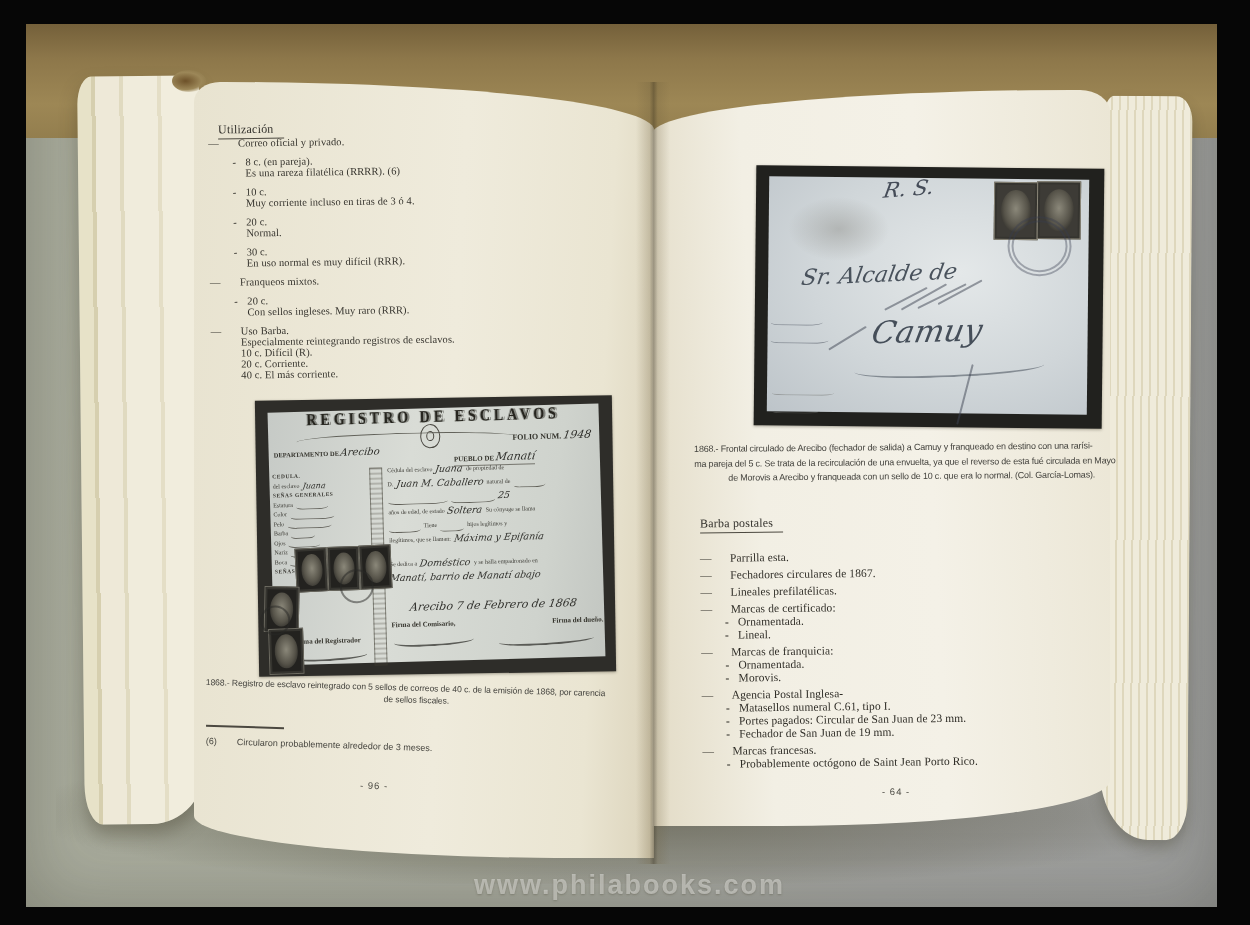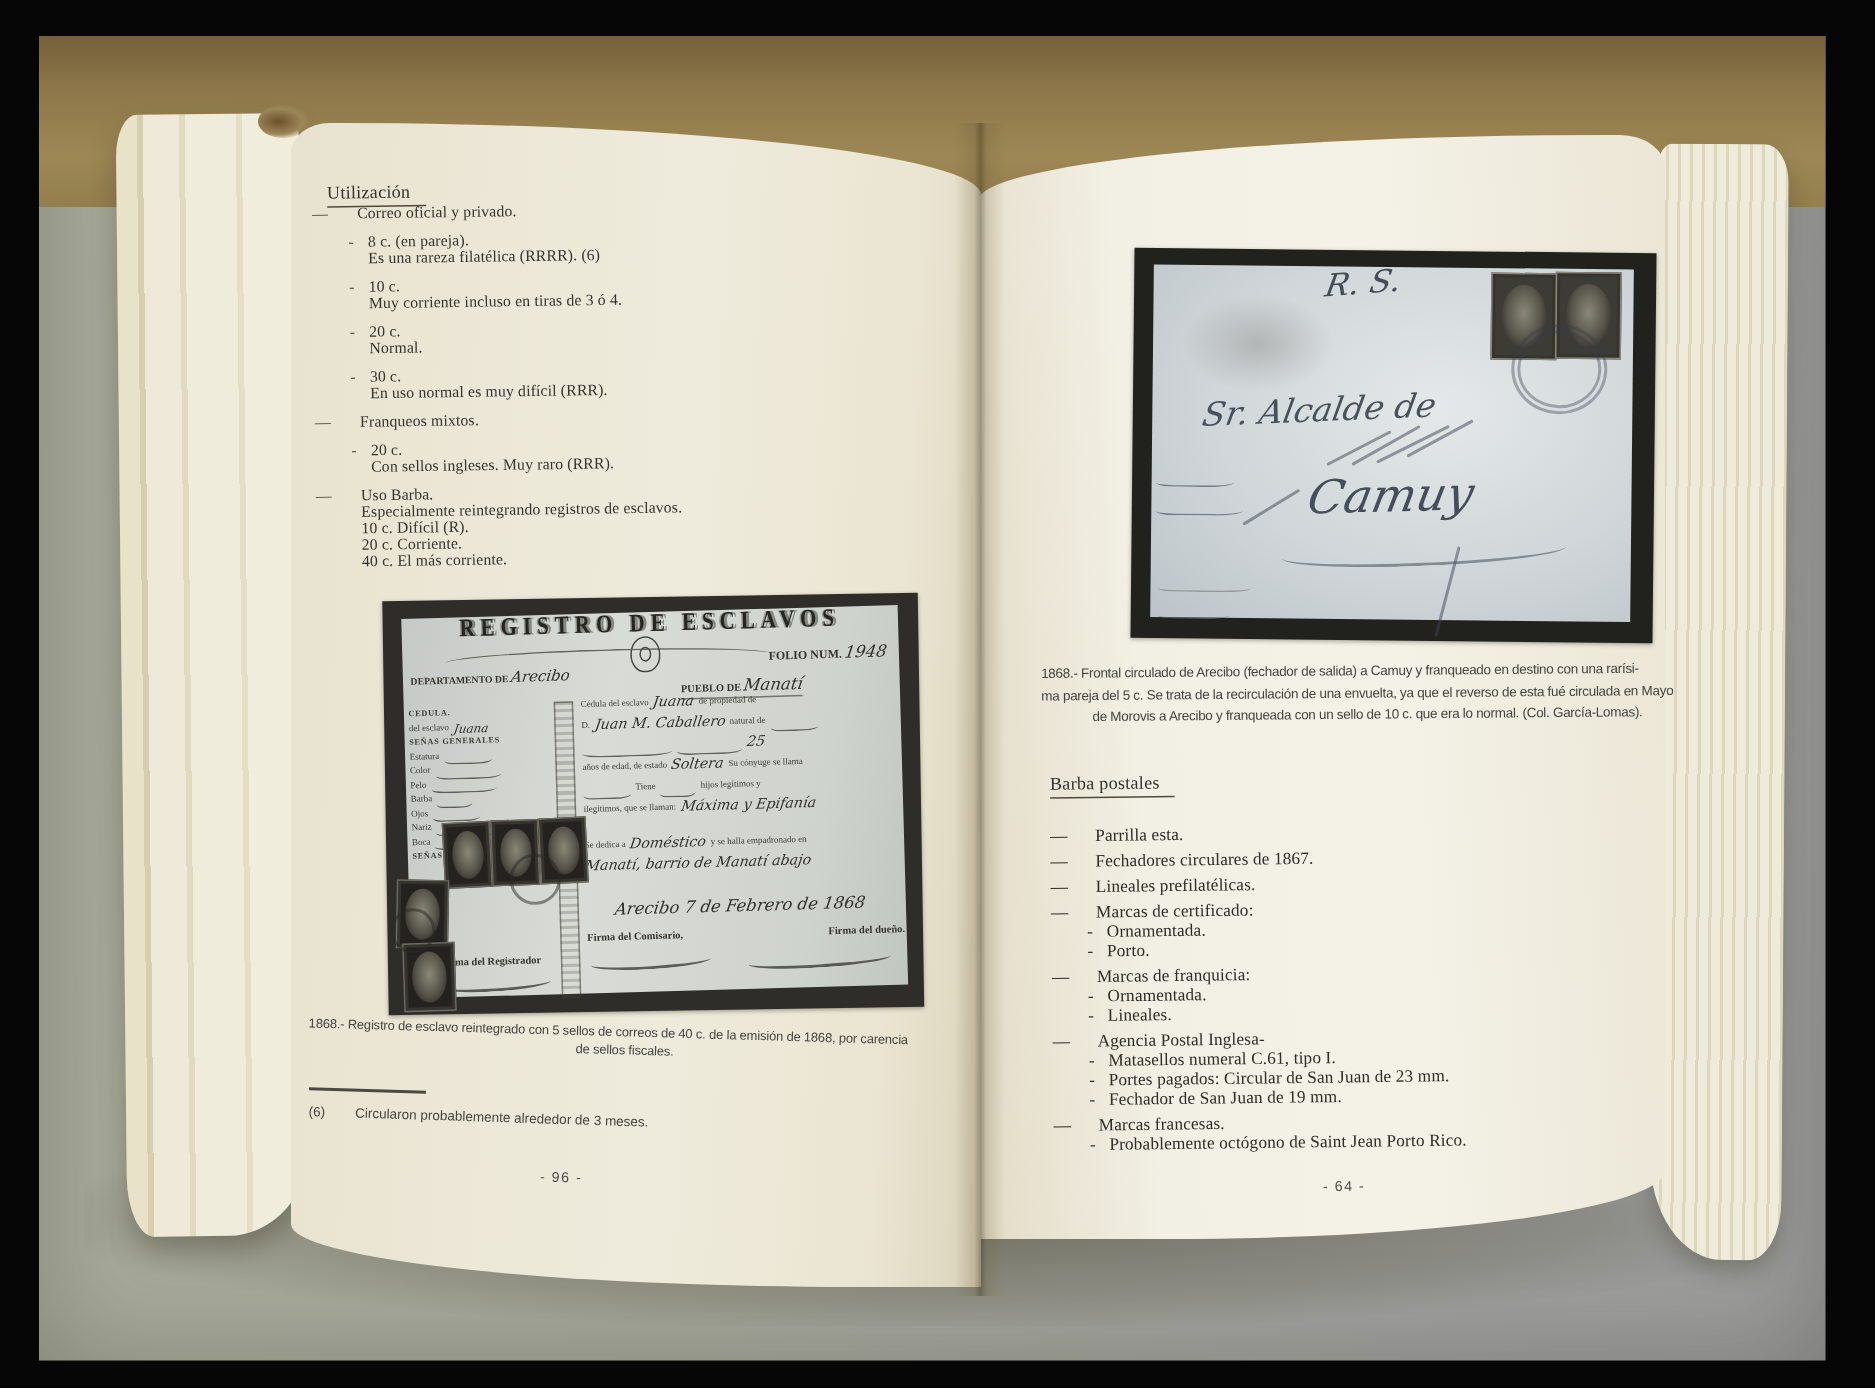"Porto." span.txt { text: Porto -> Lineal }
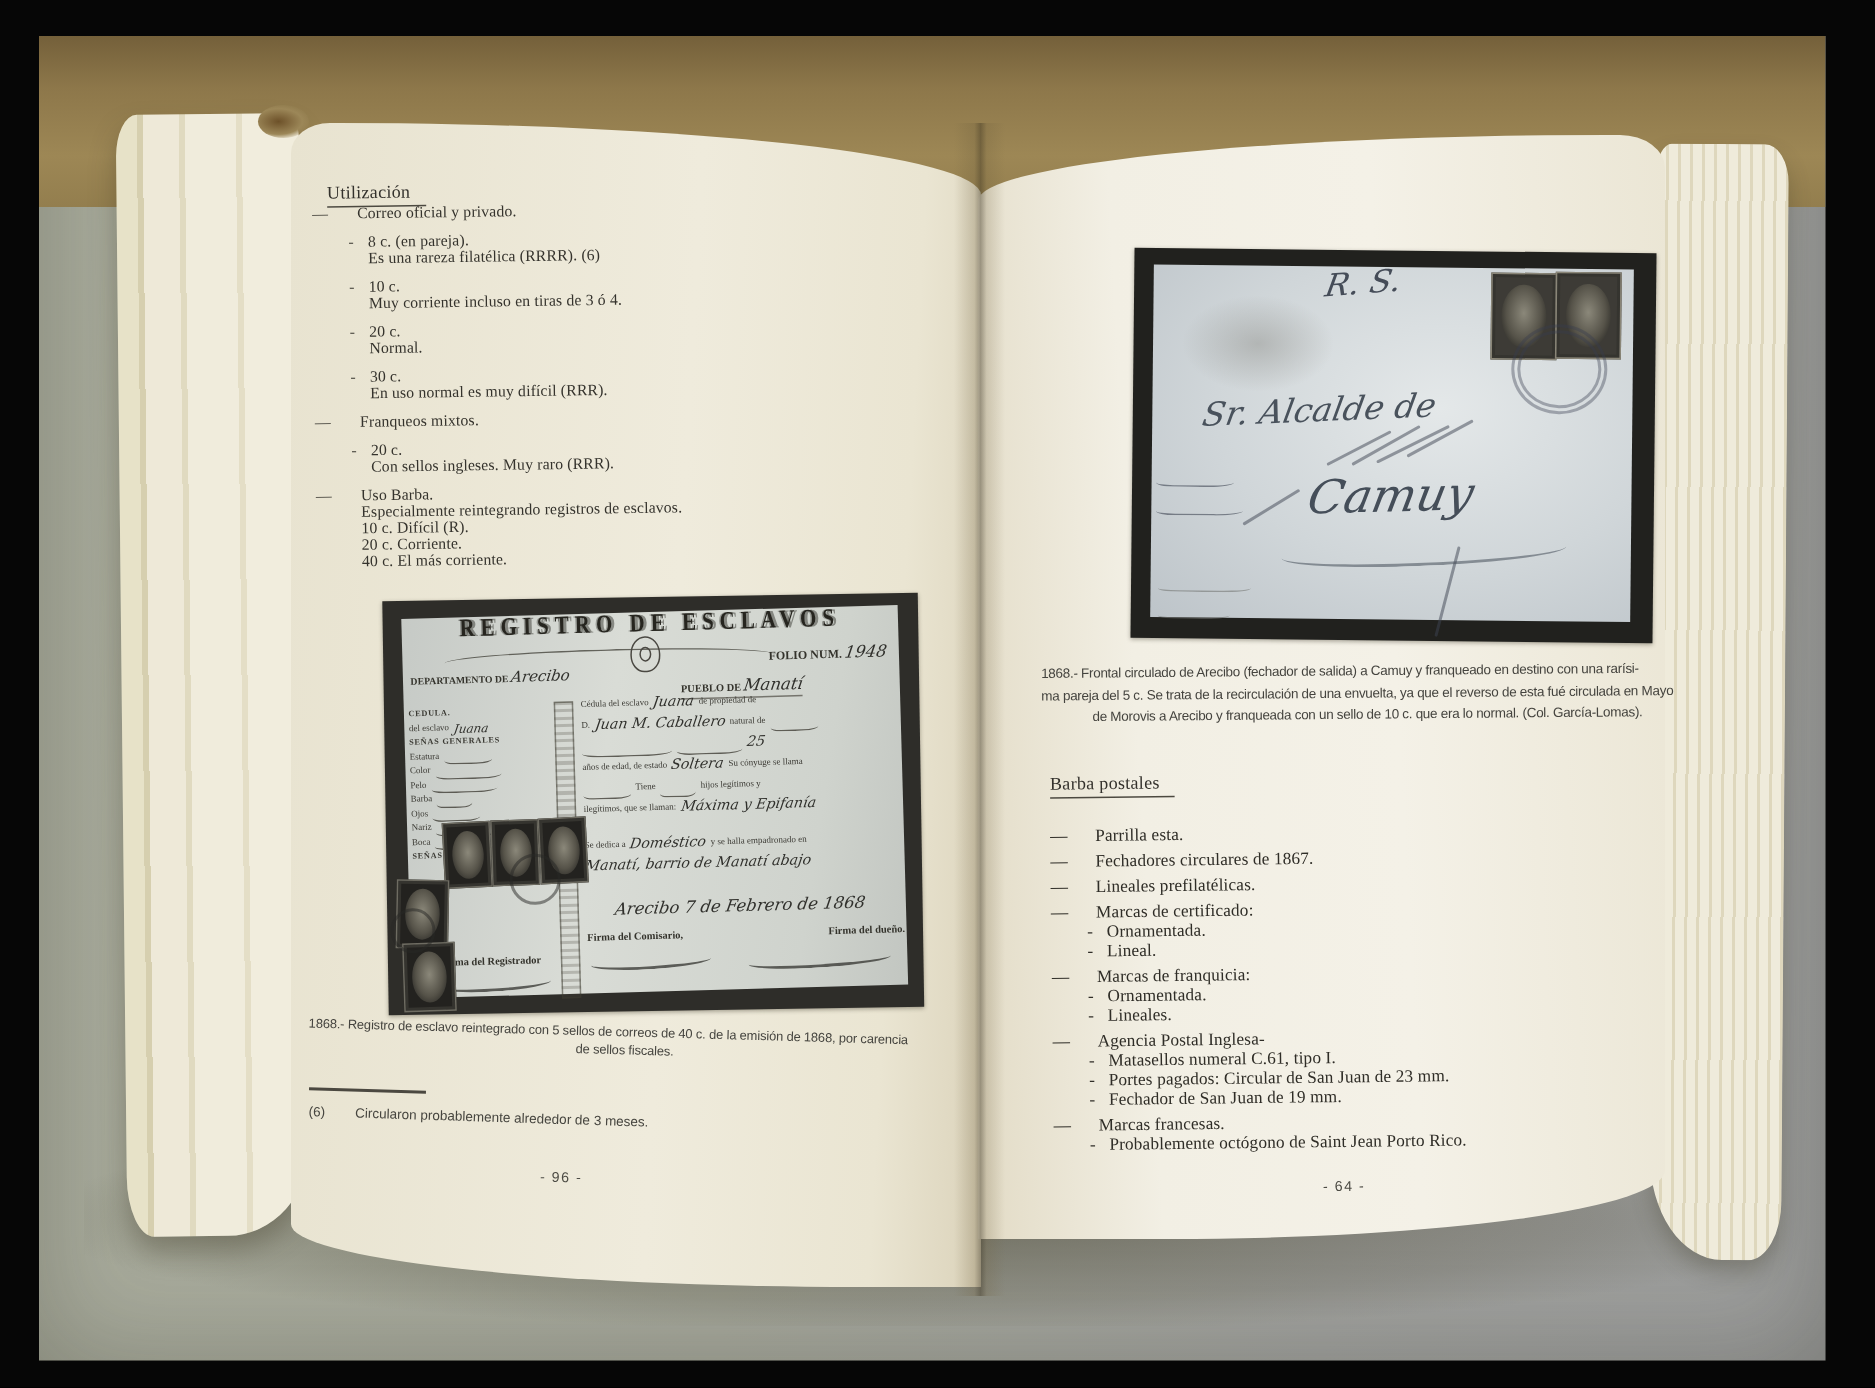"Lineales." span.txt { text: Lineales -> Morovis }
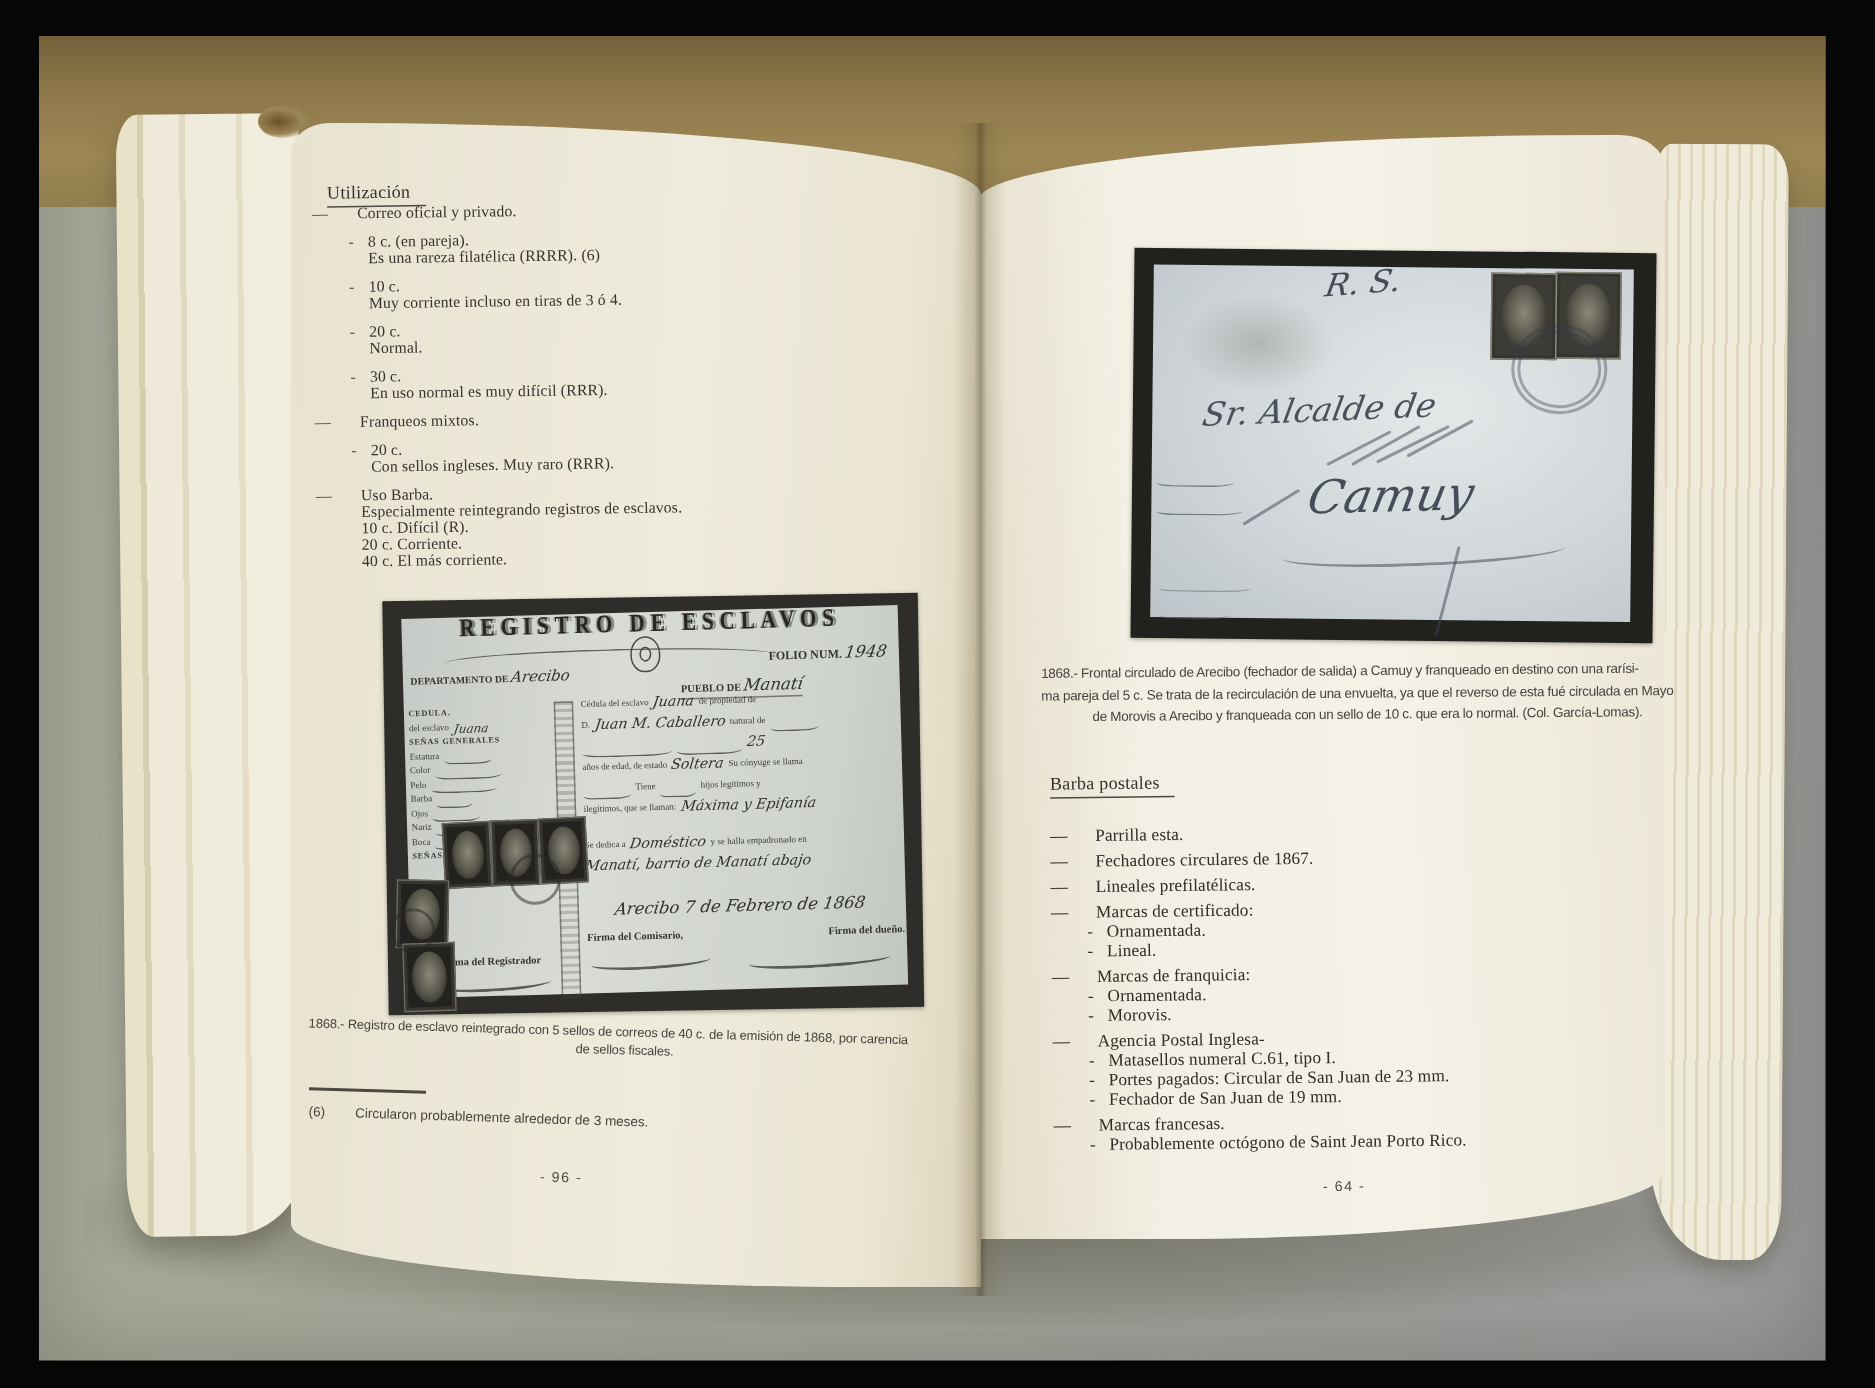"www.philabooks.com" div.watermark { html: none -> <div>www.philabooks.com</div> }
